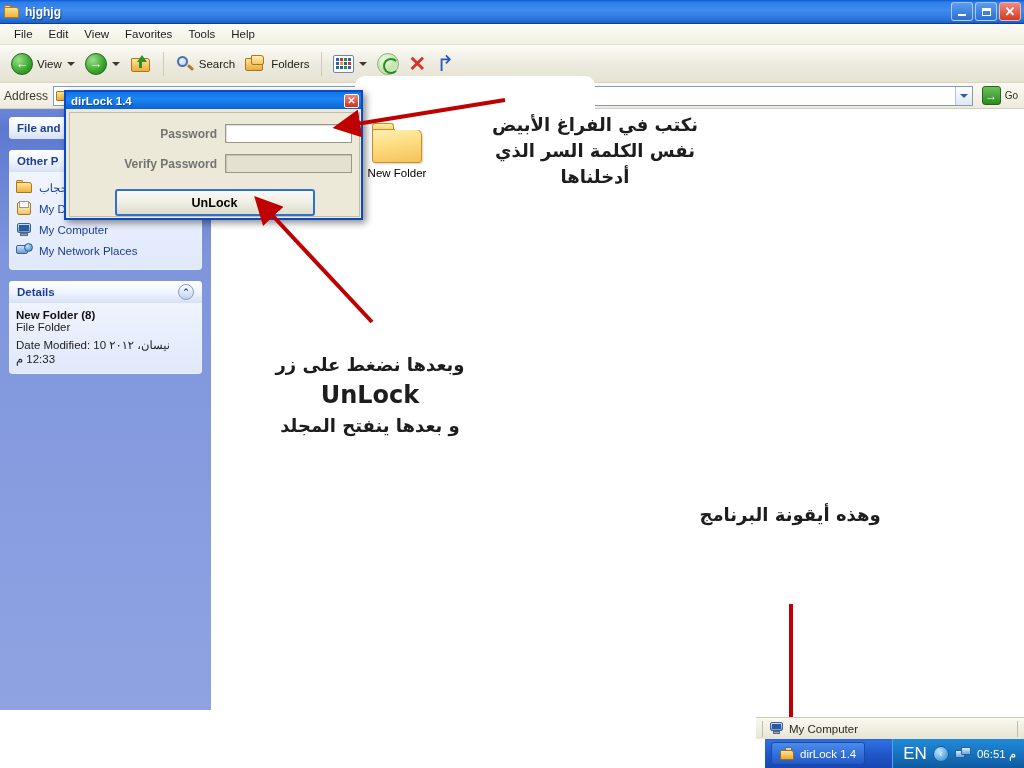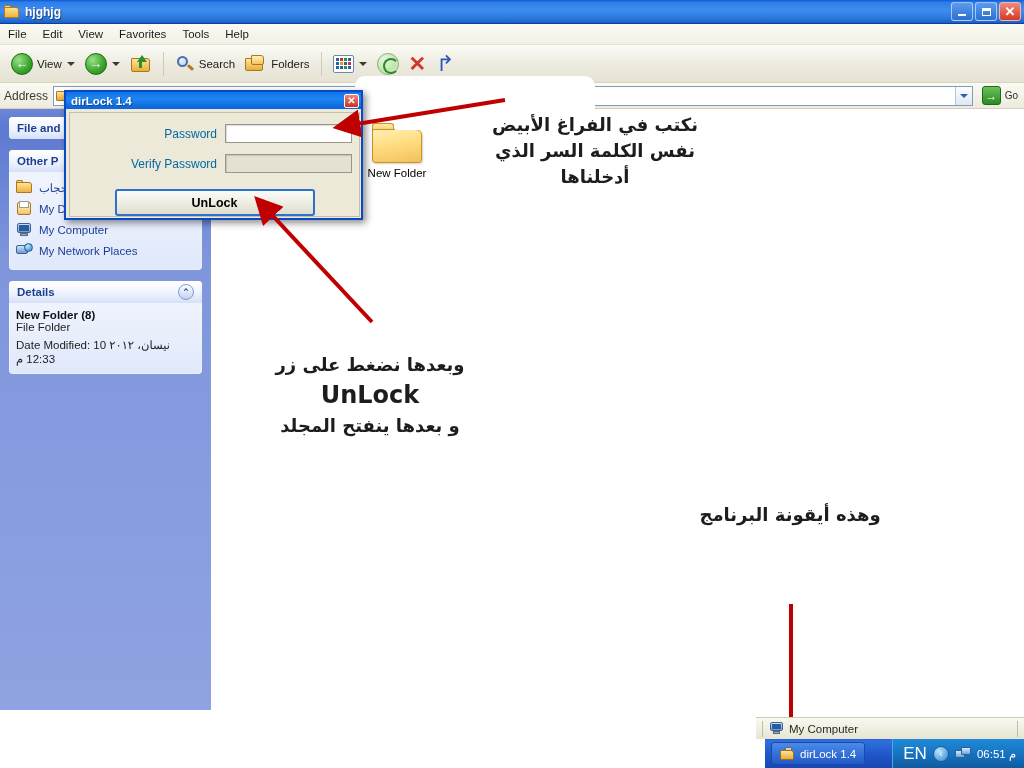"File" .menubar { padding-left: none -> 6px }
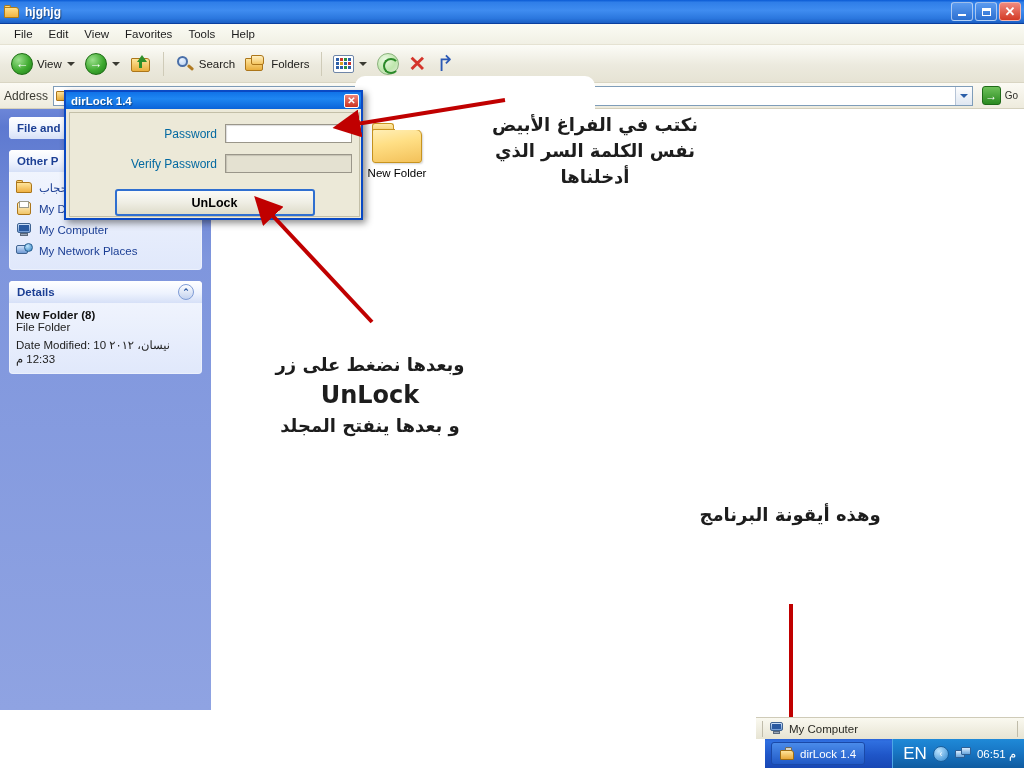"Password" .dlg-lbl { color: #0369a1 -> #737373; font-weight: normal -> bold }
